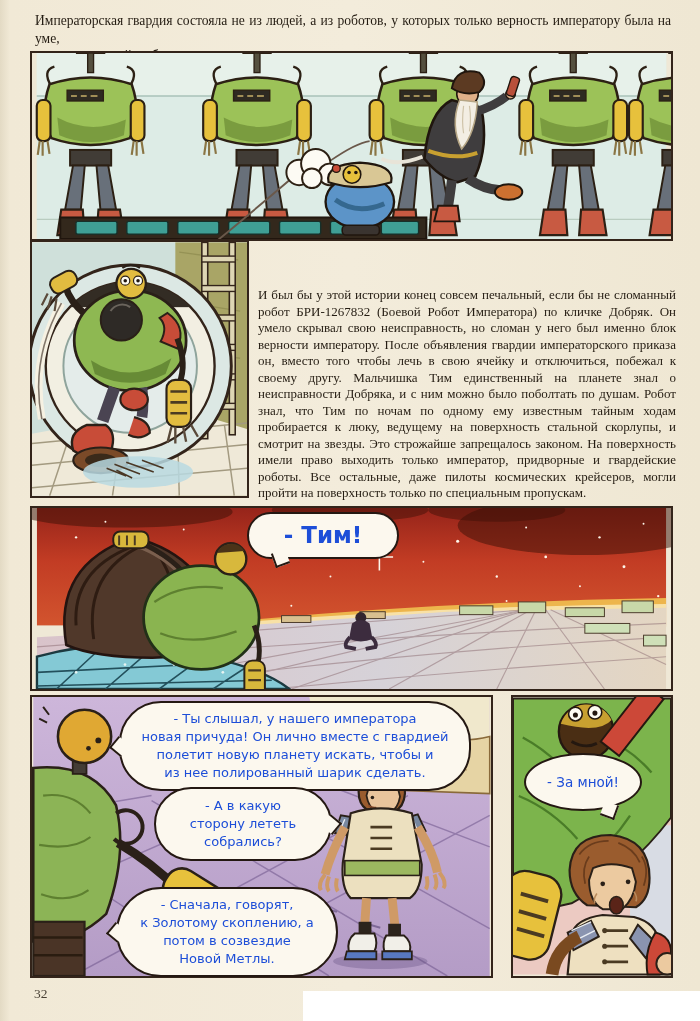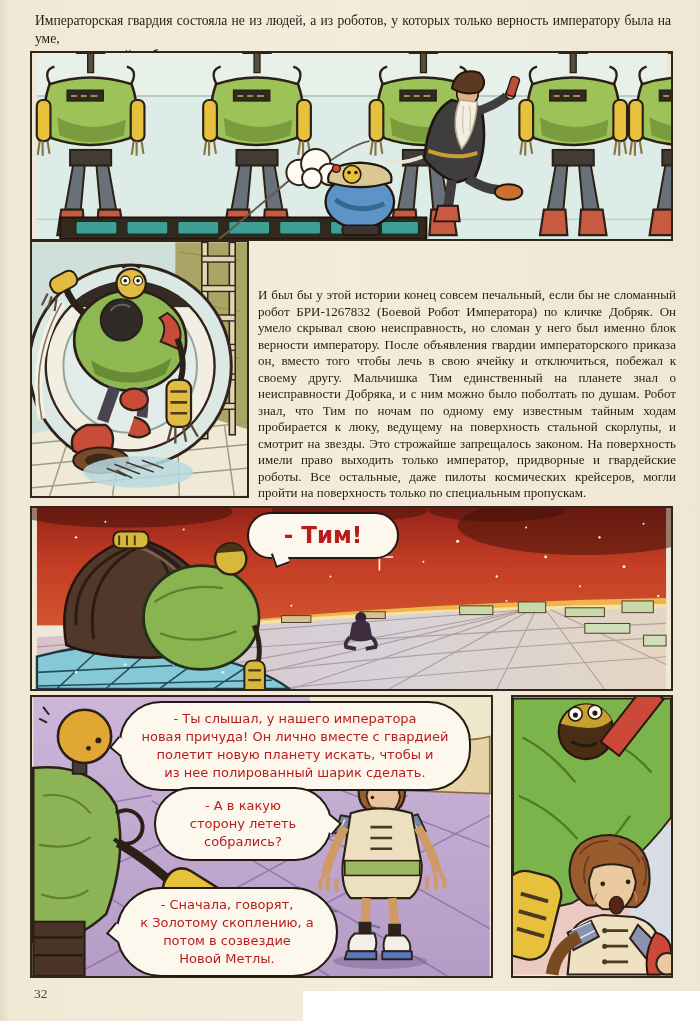"- Тим!" .bubble { color: #b91c1c -> #1d4ed8 }
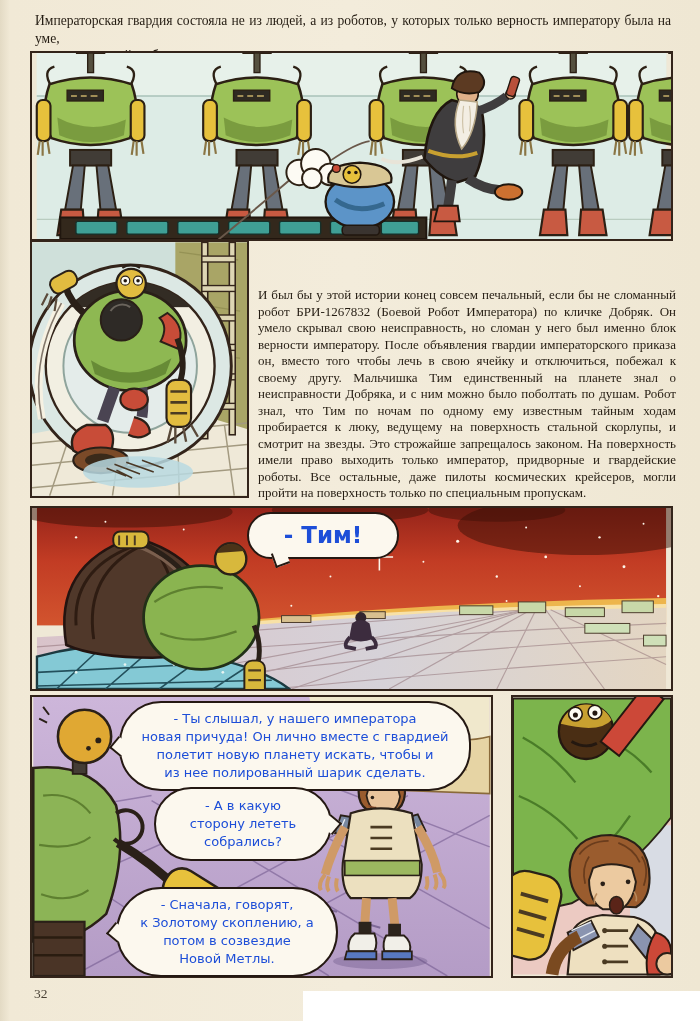"- За мной!" div.bubble { html: none -> <div>- За мной!</div> }
